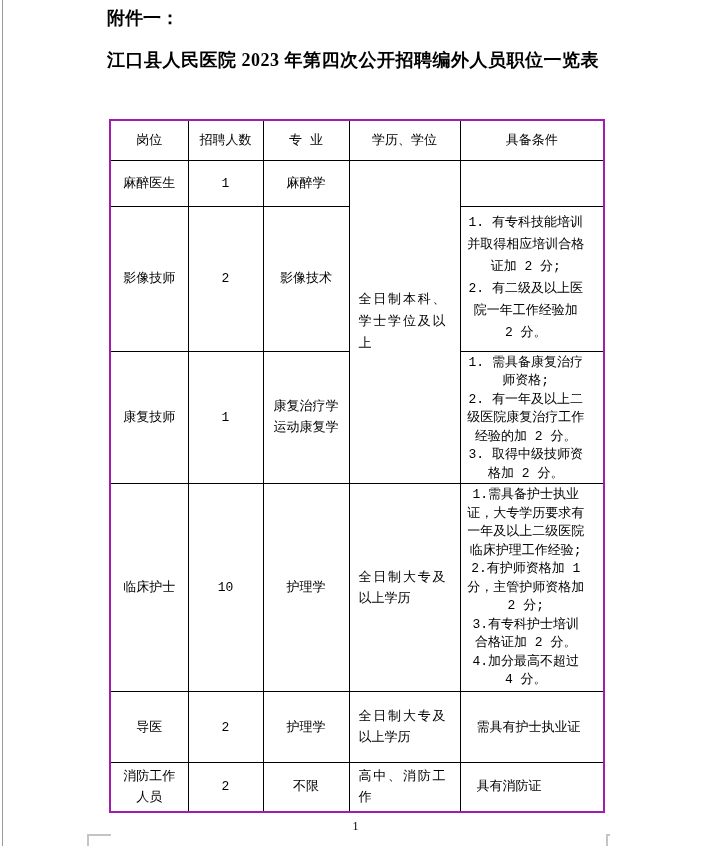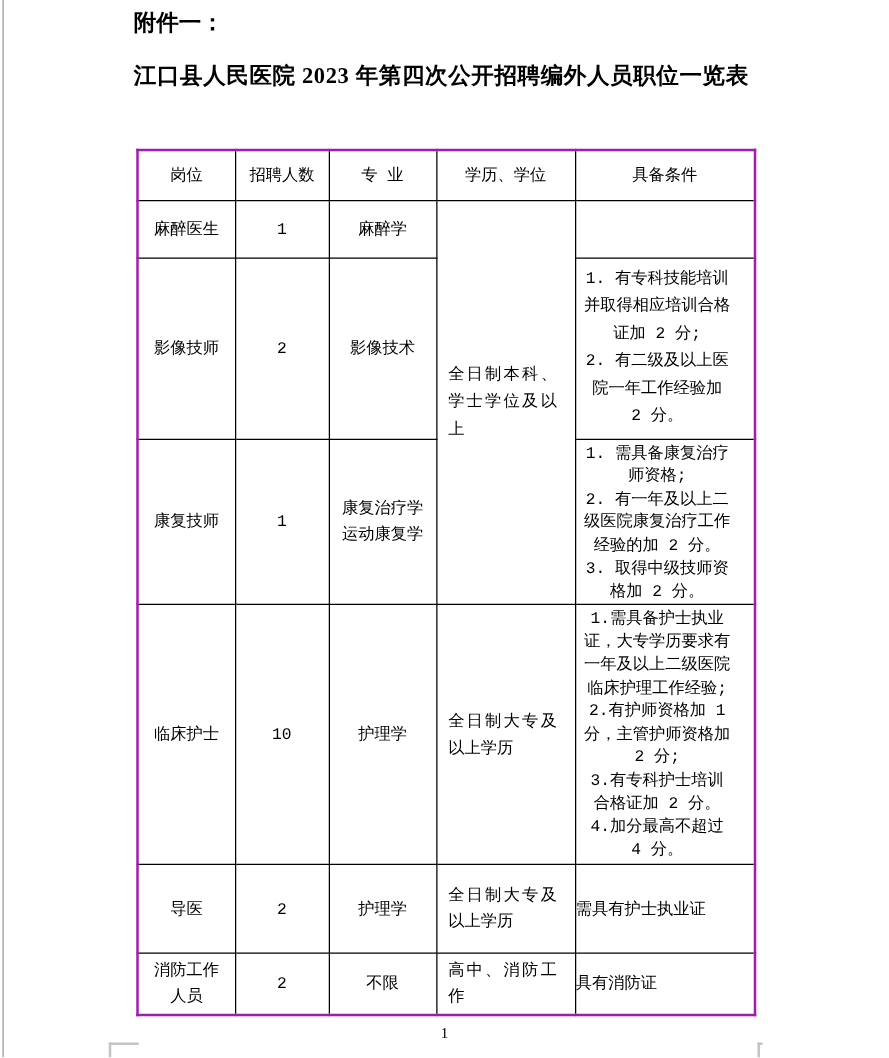"需具有护士执业证" td.cond-short { padding: 0 6px 0 0 -> 0 6px 0 16px }
